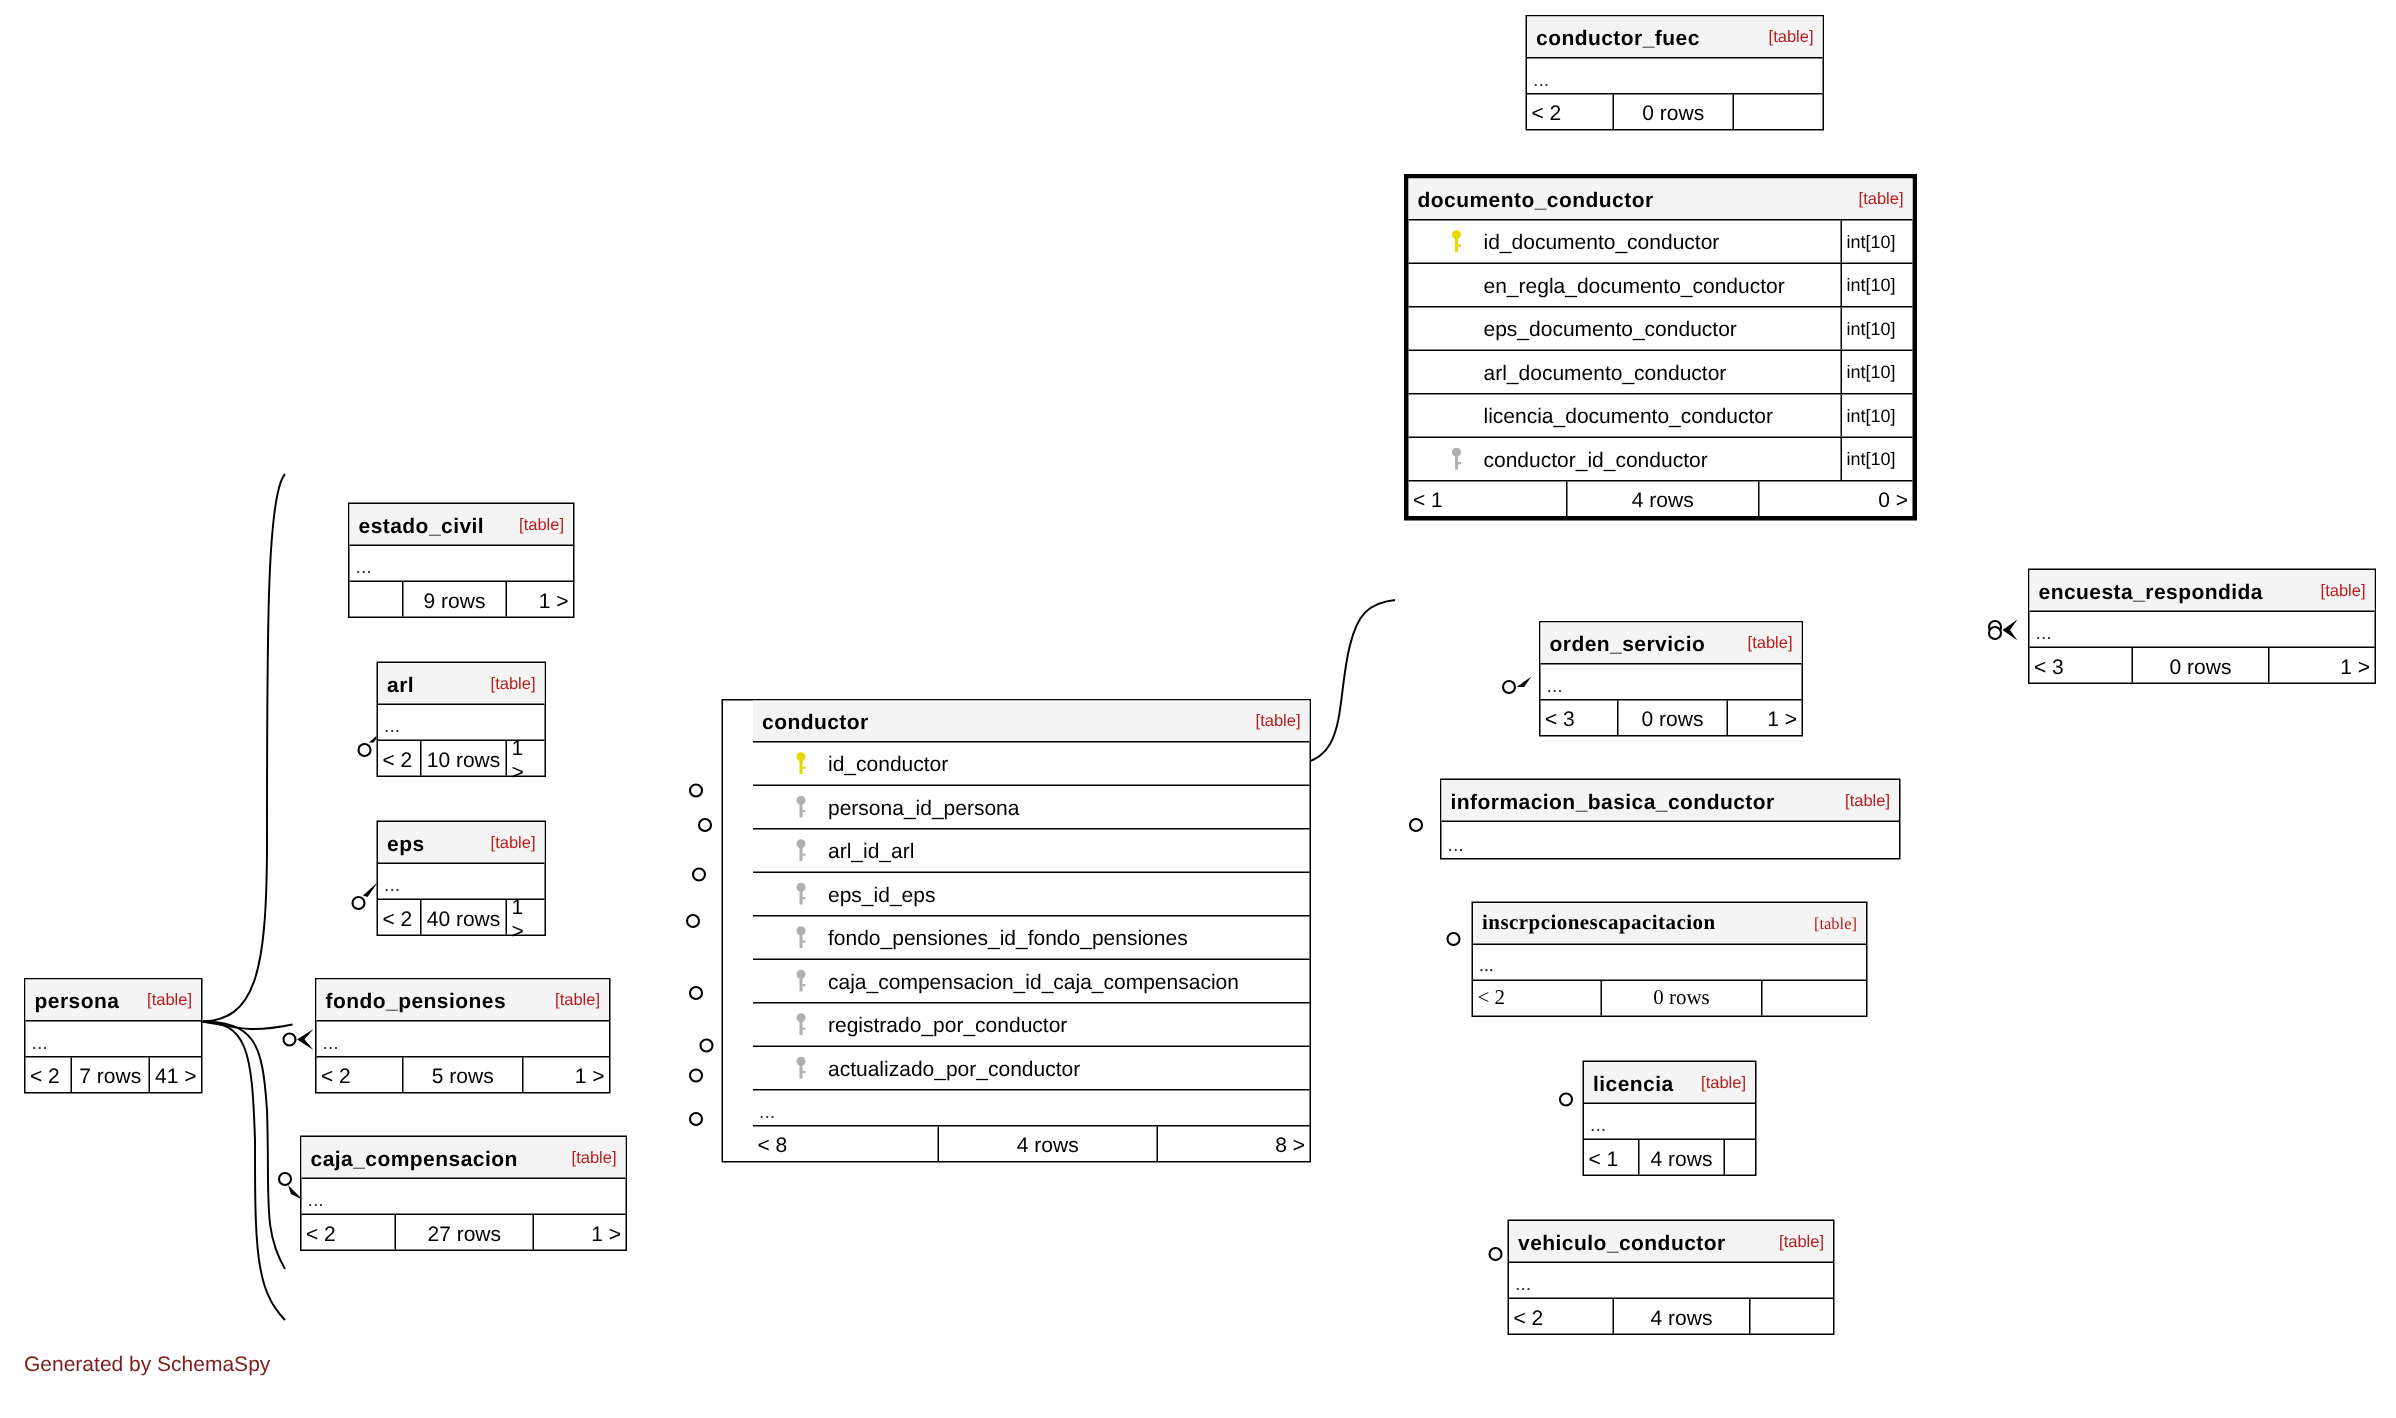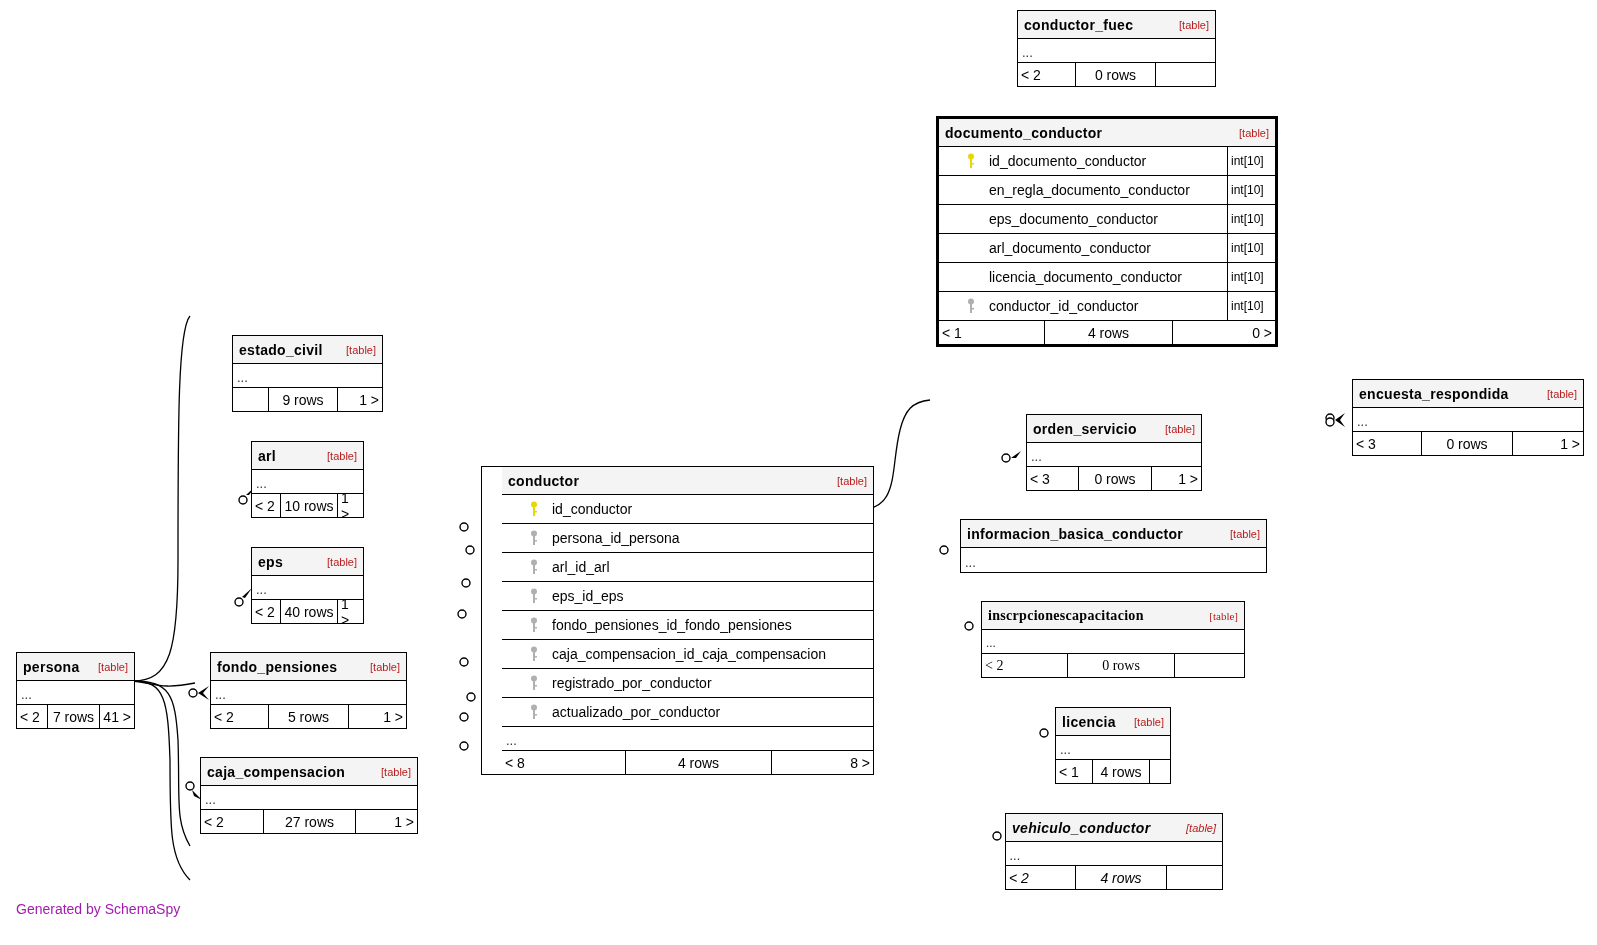"vehiculo_conductor" div.tbl { font-style: italic -> none }
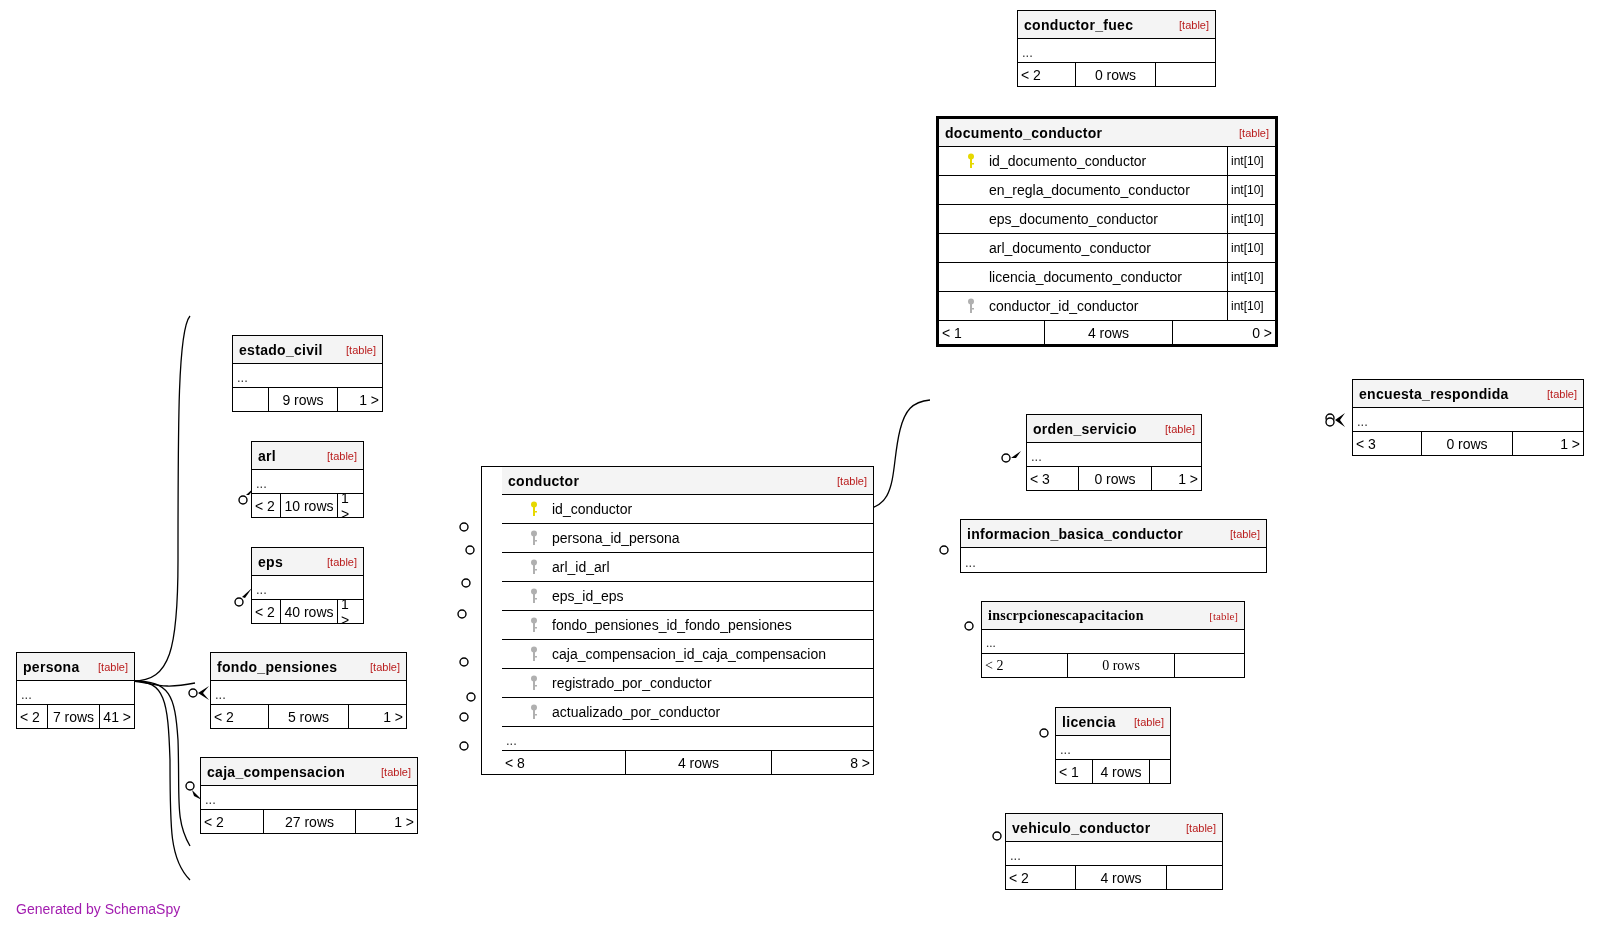"Generated by SchemaSpy" #credit { color: #a21caf -> #7f1d1d }
